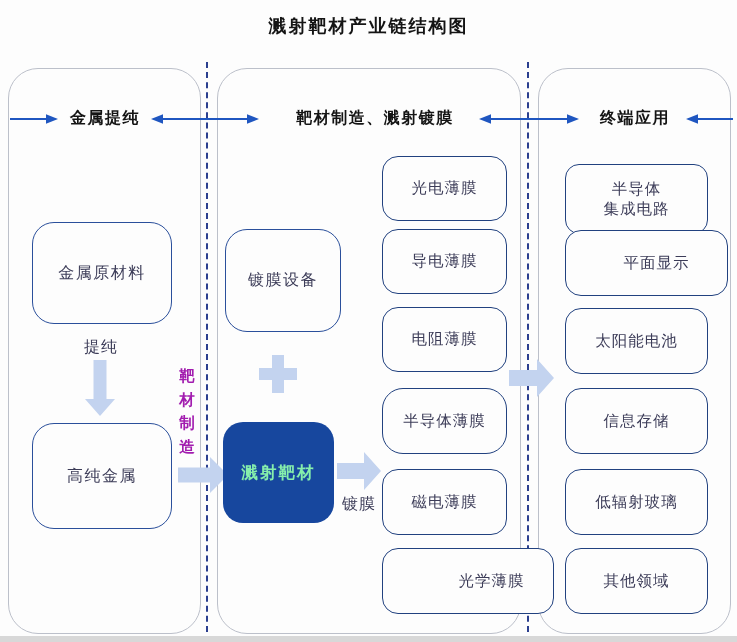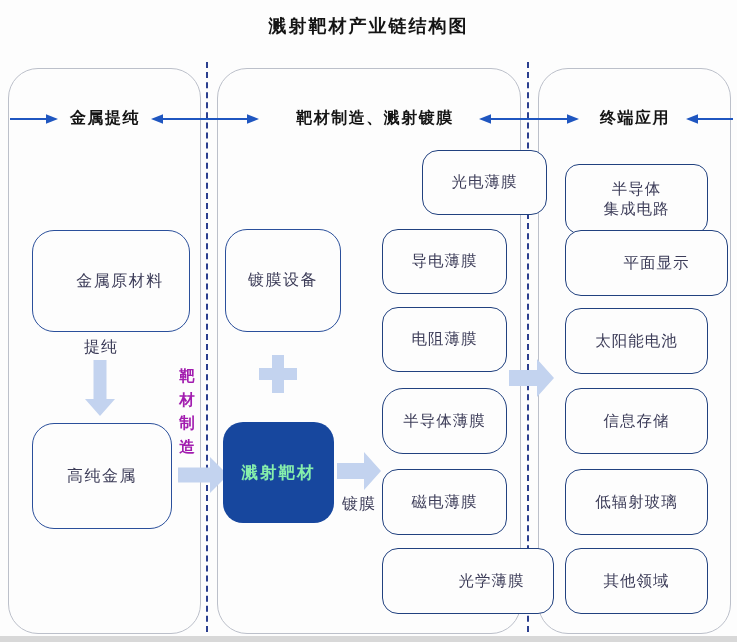"光电薄膜" div.box { margin-left: 40px -> none; top: 150px -> 156px }
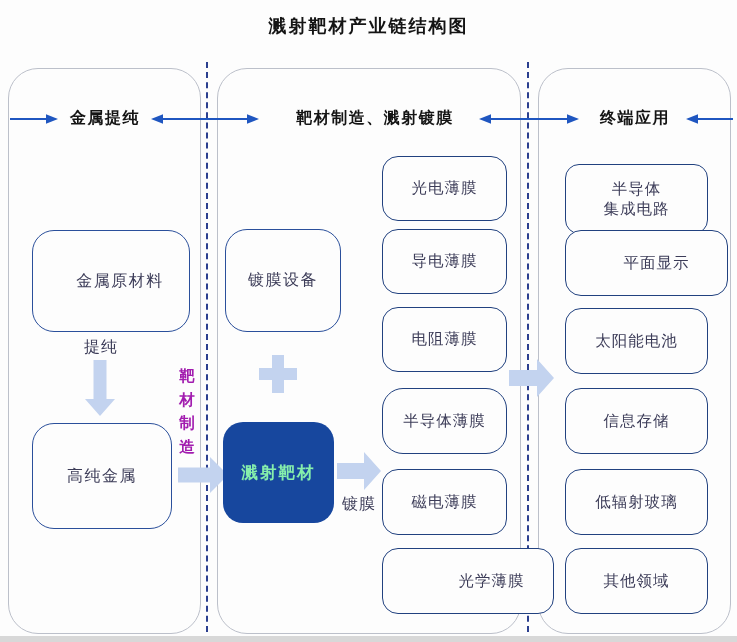"金属原材料" div.box { padding-left: 18px -> none; top: 230px -> 222px }
